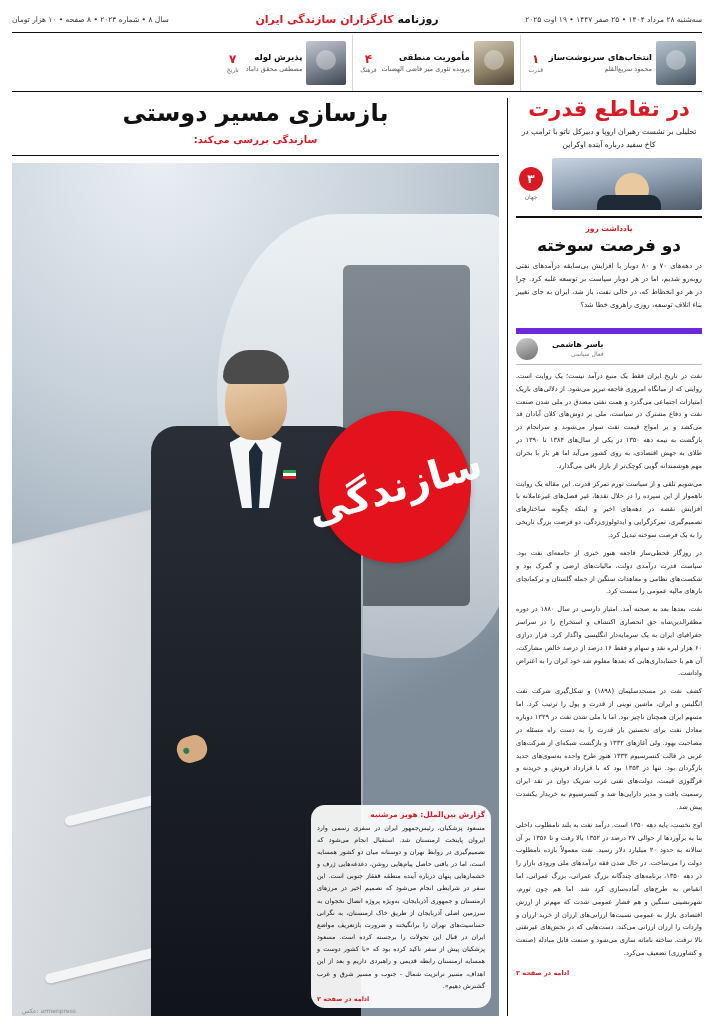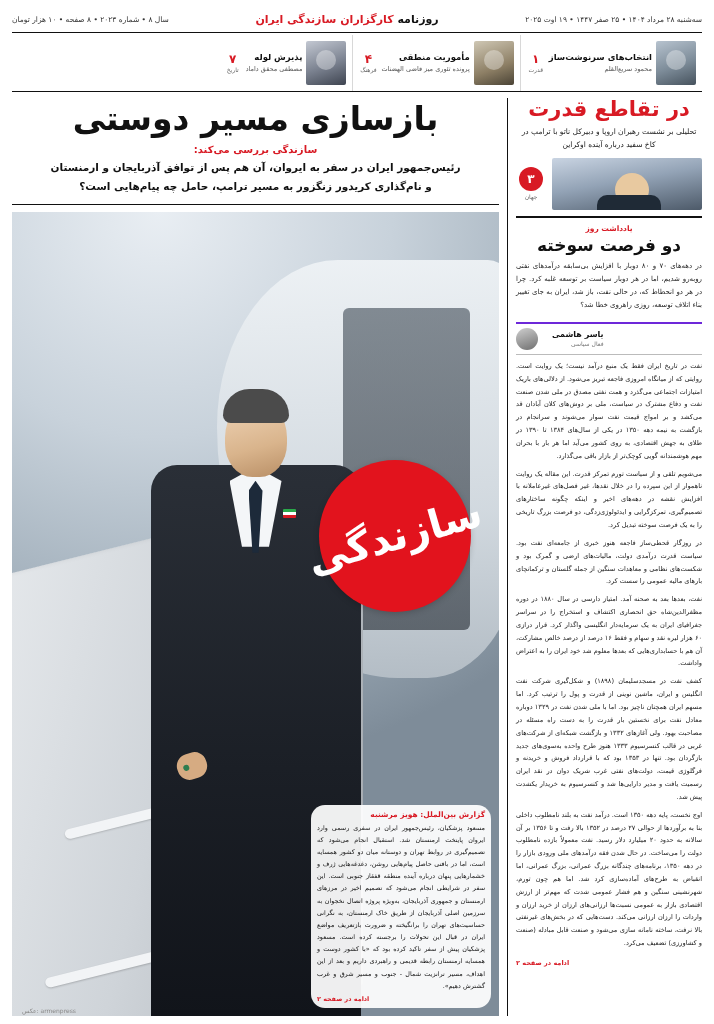"بازسازی مسیر دوستی" .headline { font-size: 33px -> 24px }
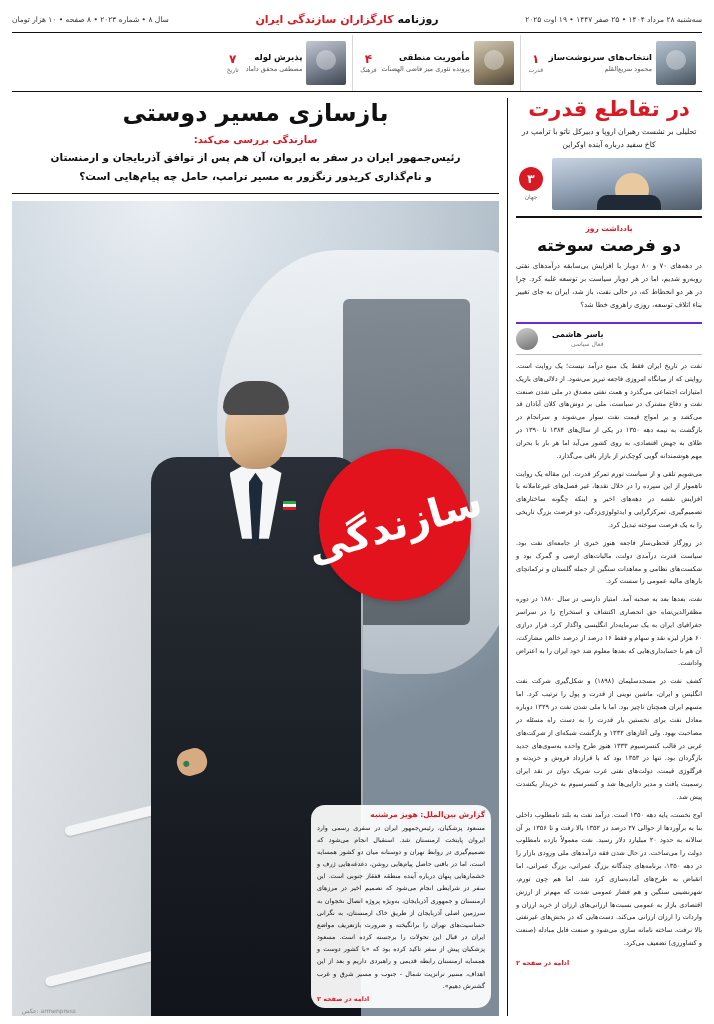"رئیس‌جمهور ایران در سفر به" div.deck { html: <div> <span>رئیس‌جمهور ایران در سفر به ایروان، آن هم پس از توافق آذربایجان و ارمنستان</span> <span>و نام‌گذاری کریدور زنگزور به مسیر ترامپ، حامل چه پیام‌هایی است؟</span> </div> -> none }
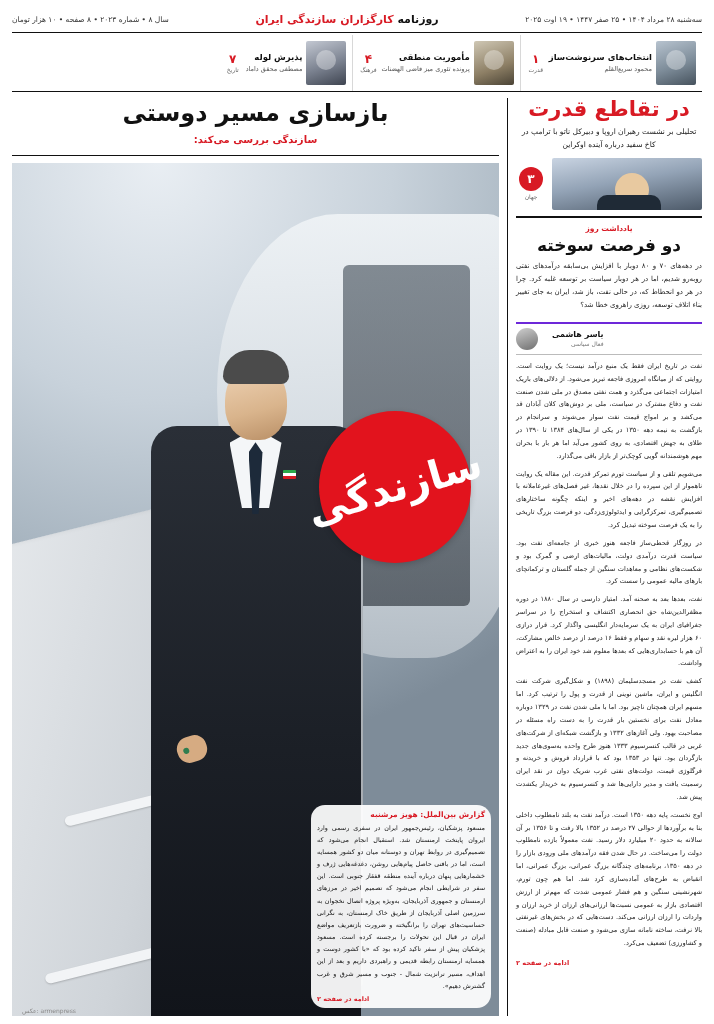"در دهه‌های ۷۰ و ۸۰" .note-lead { border-bottom: 2px solid #6d28d9 -> 6px solid #6d28d9; padding-bottom: 10px -> 16px }
